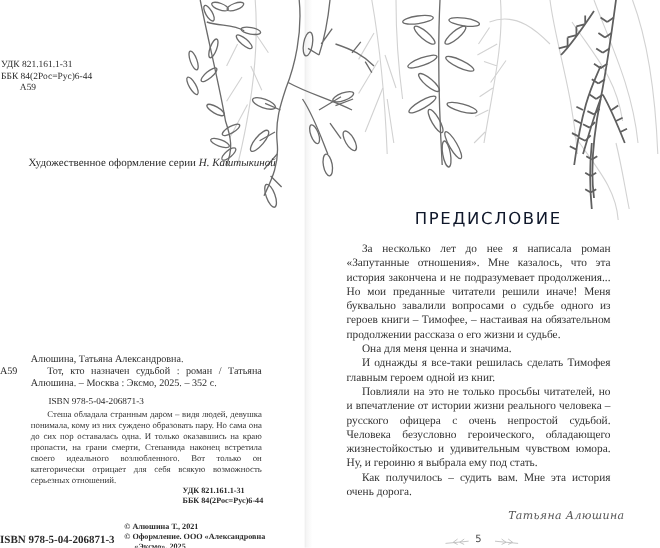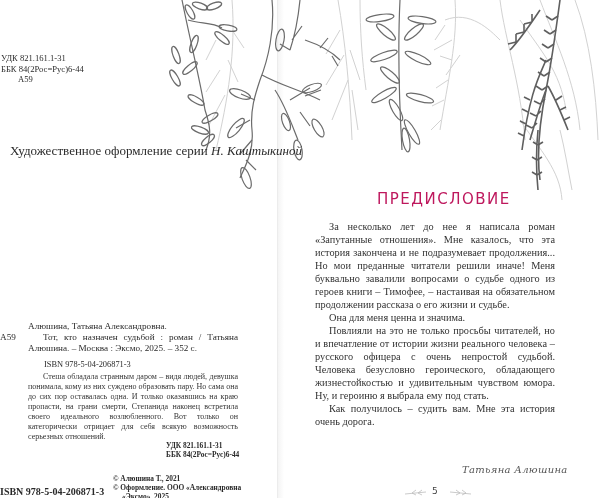"Художественное оформление серии Н." .design-credit { font-size: 13px -> 10px; left: 10px -> 26px }
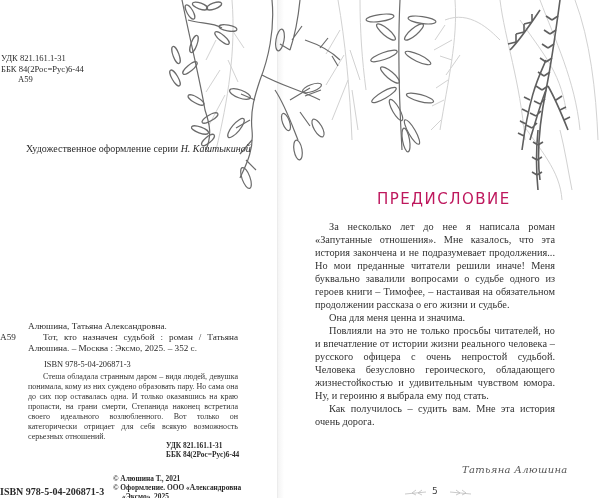"ПРЕДИСЛОВИЕ" .chapter-title { color: #be185d -> #0f172a }
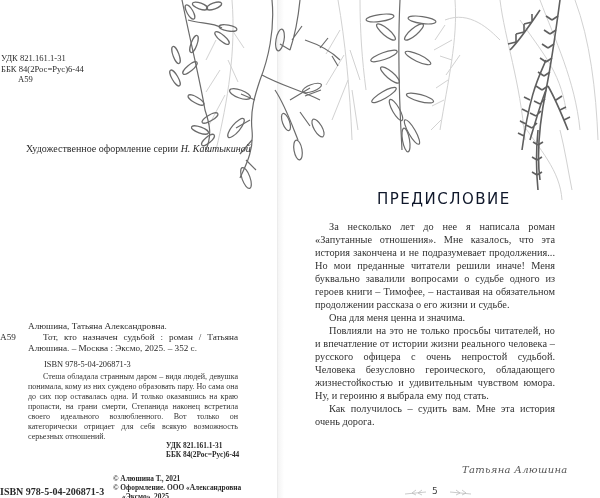"И однажды я все-таки решилась" p { html: none -> <p>И однажды я все-таки решилась сделать Тимофея главным героем одной из книг.</p> }
